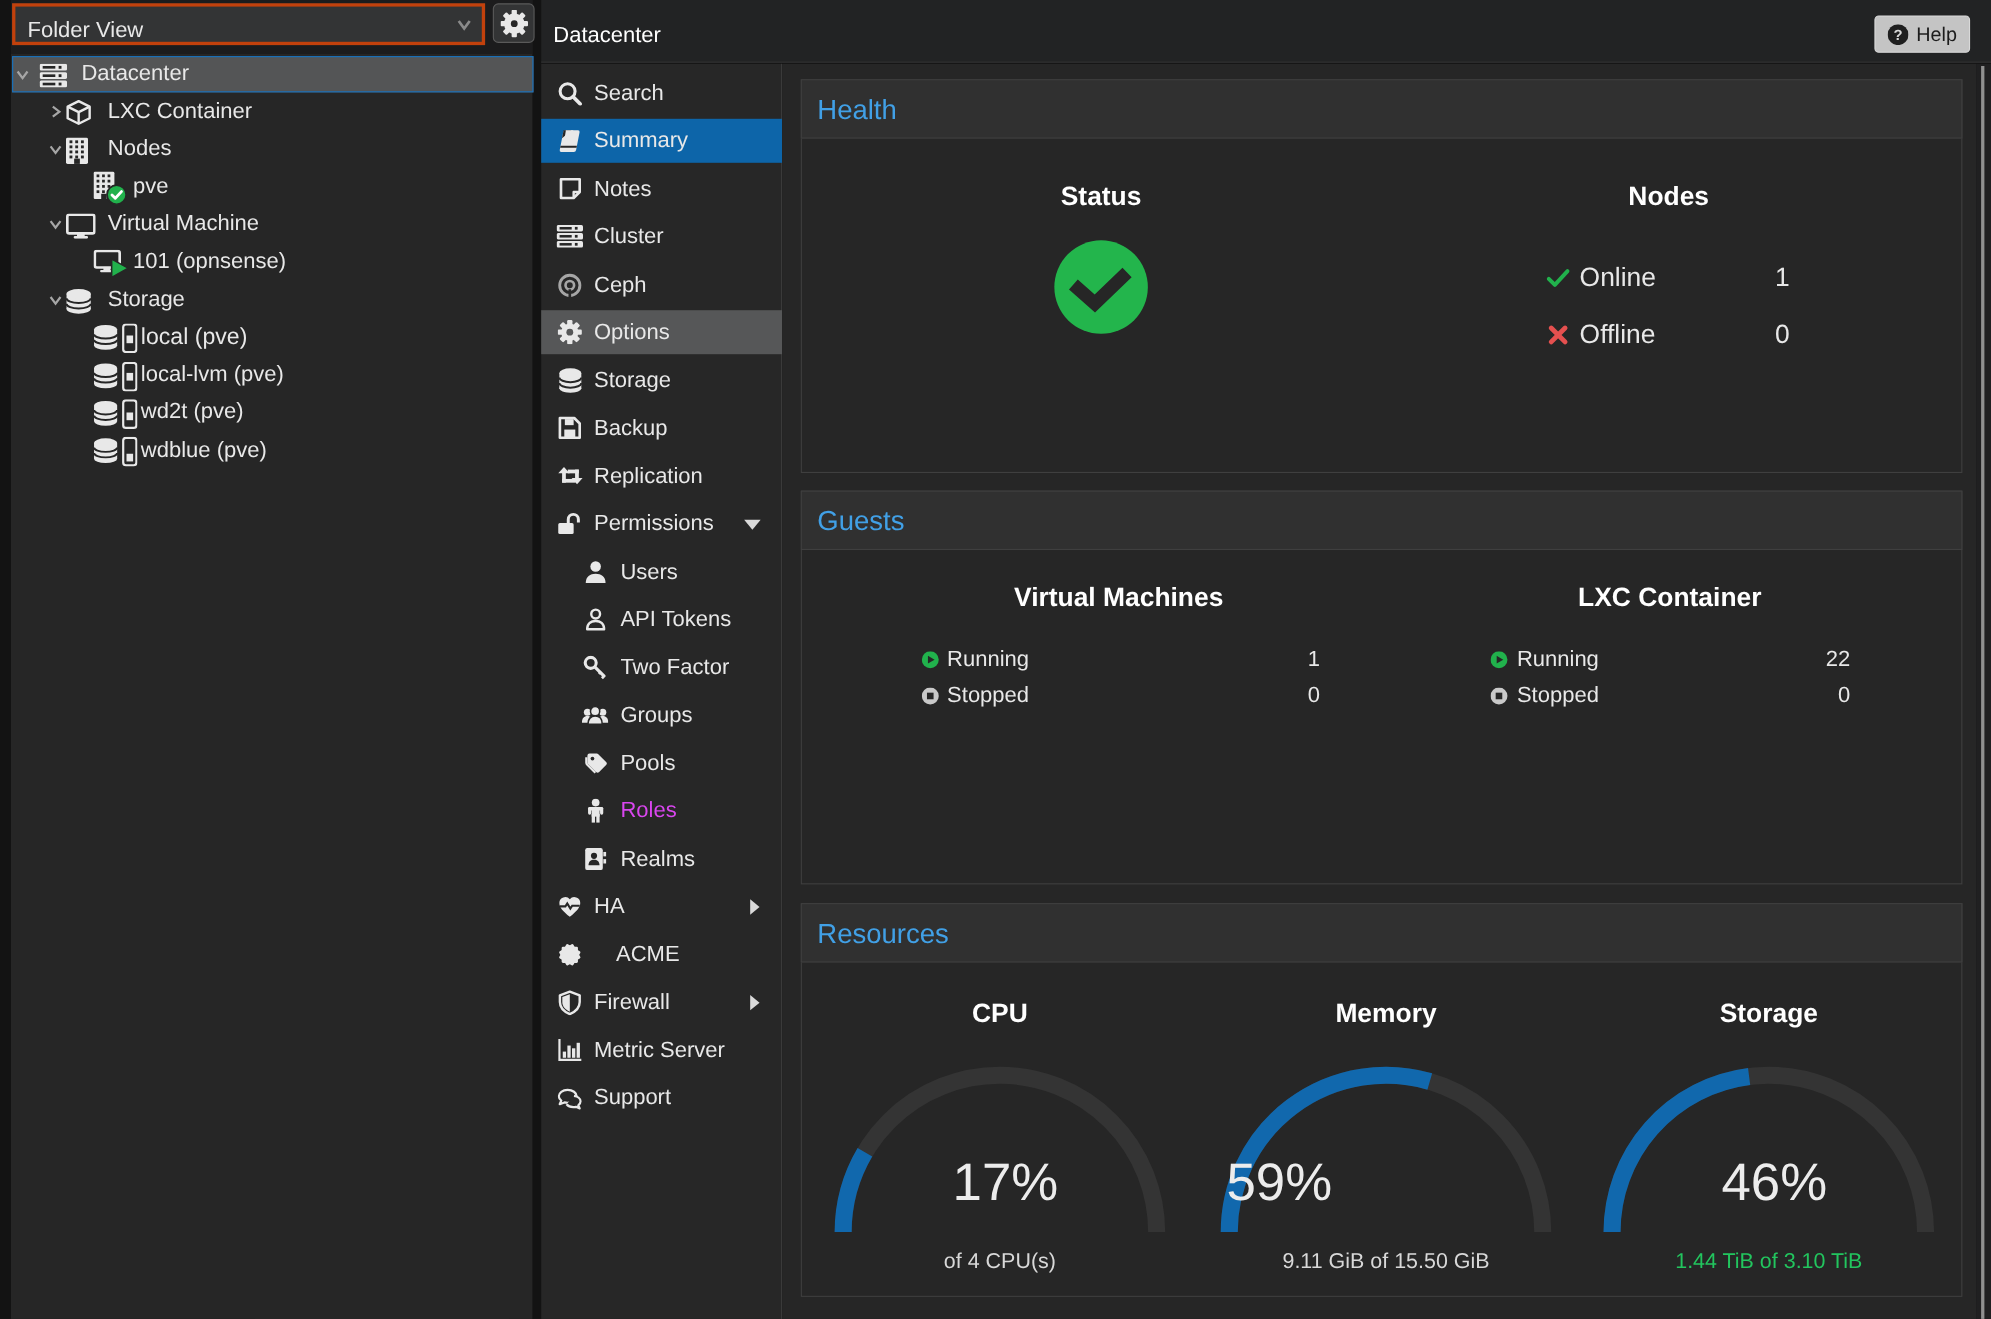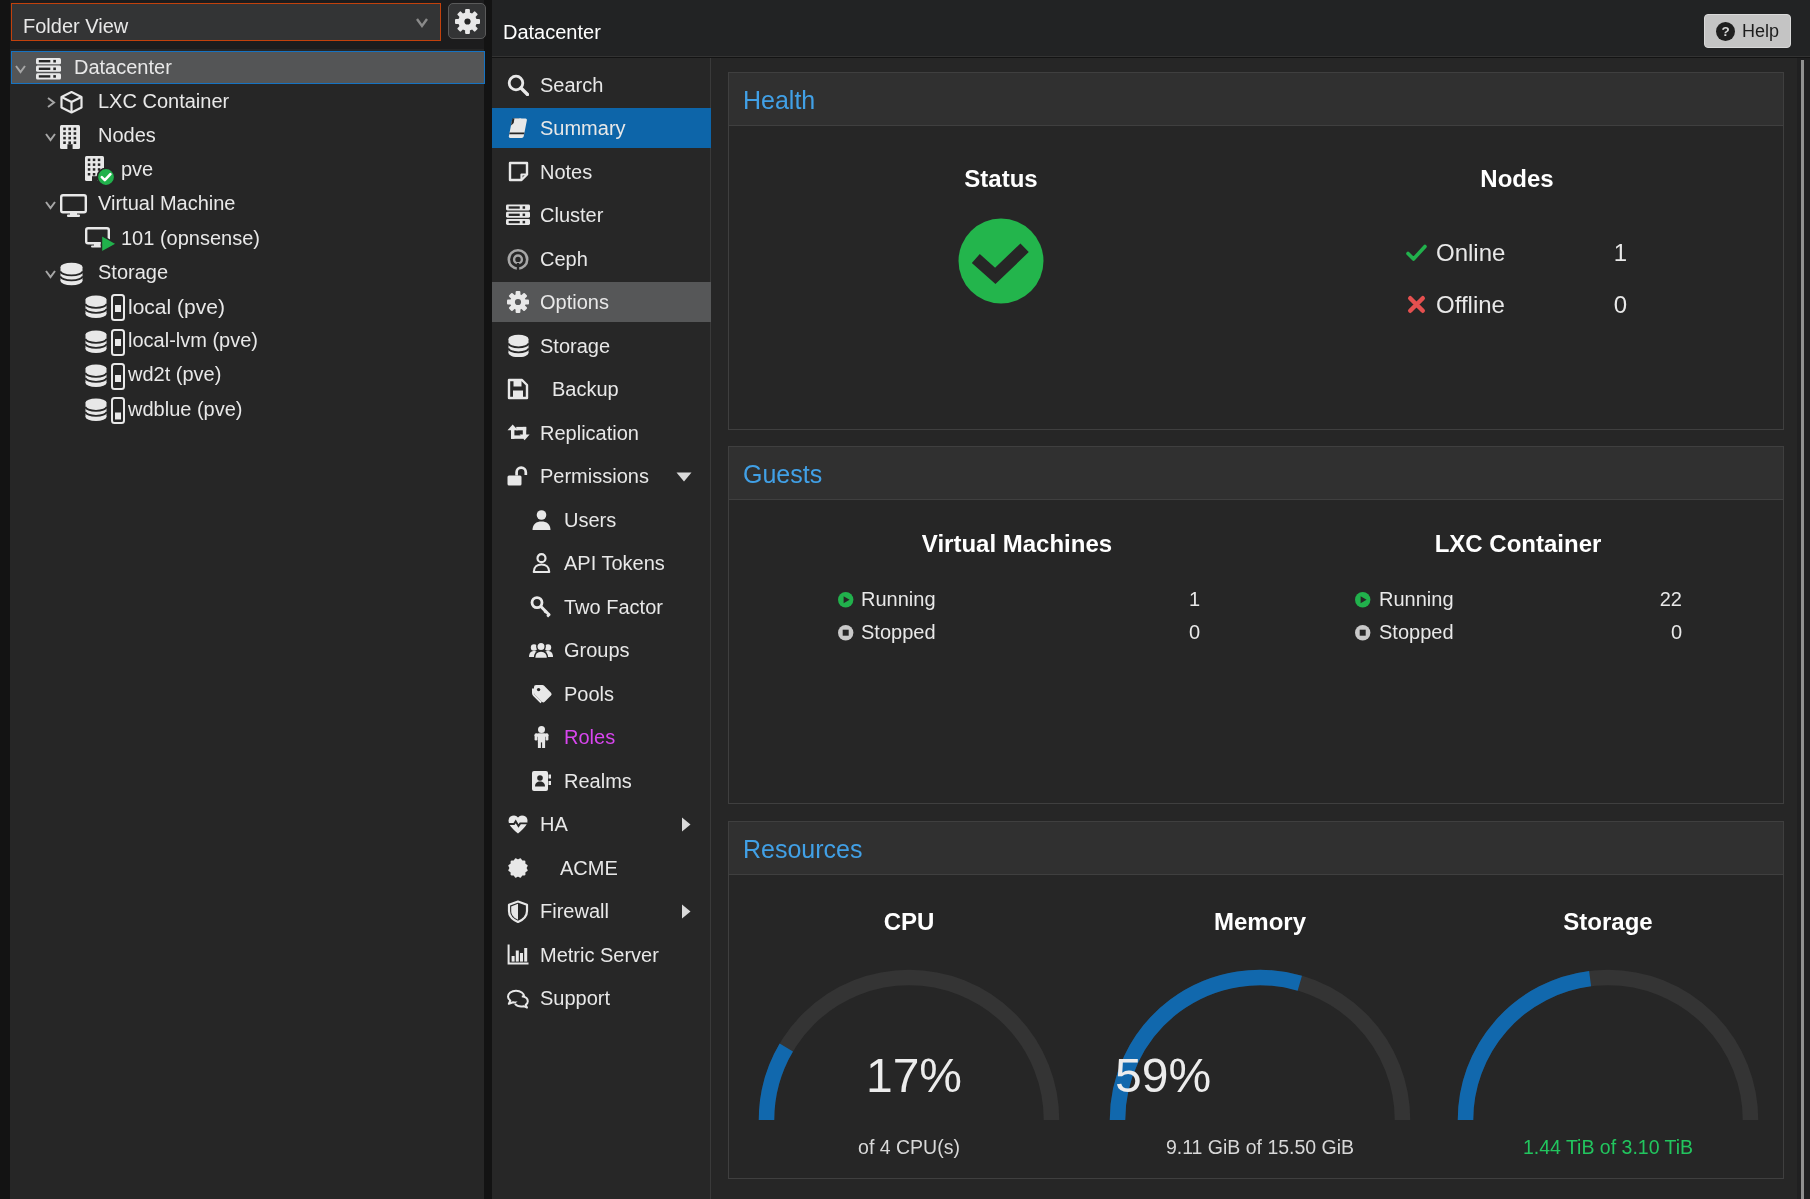"Folder View" div { border: 1px solid #c2410c -> 3px solid #c2410c }
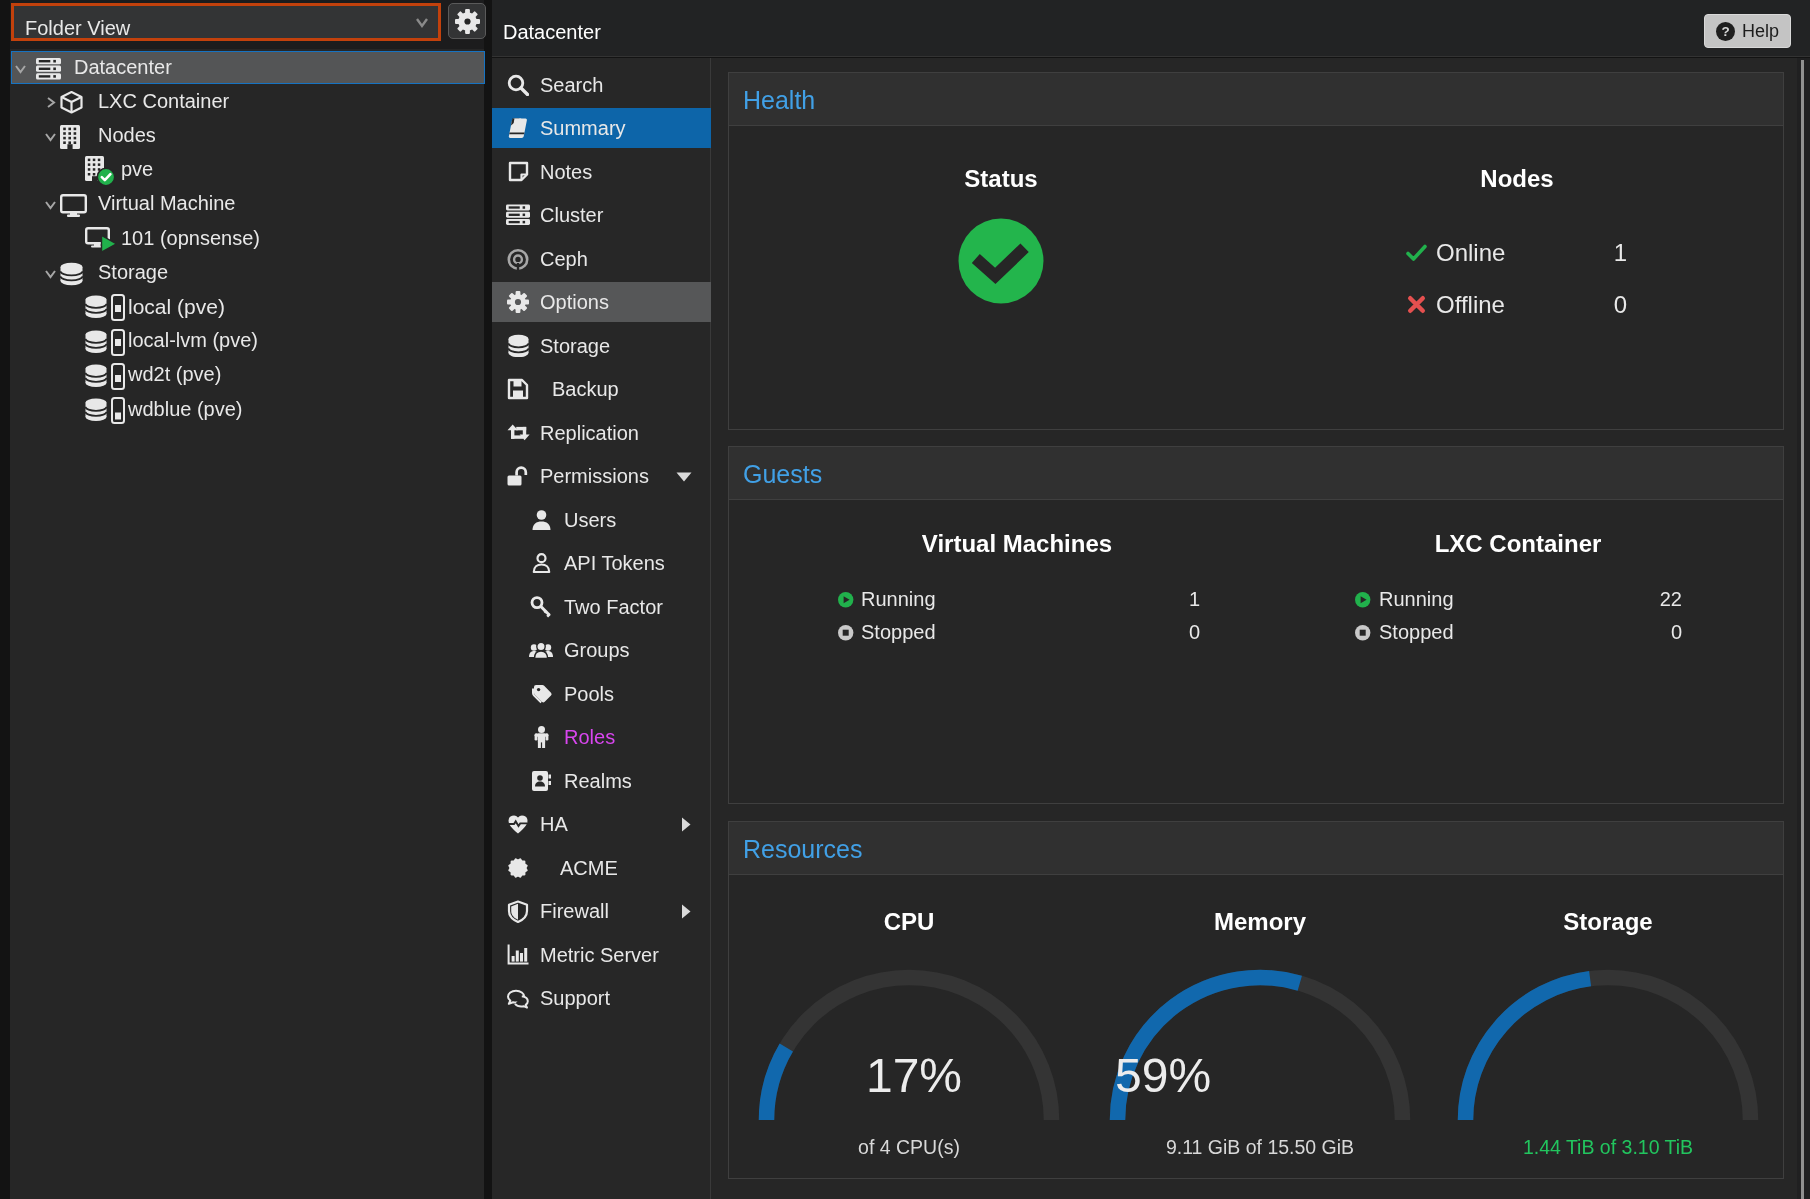"Backup" div { margin-left: 12px -> none }
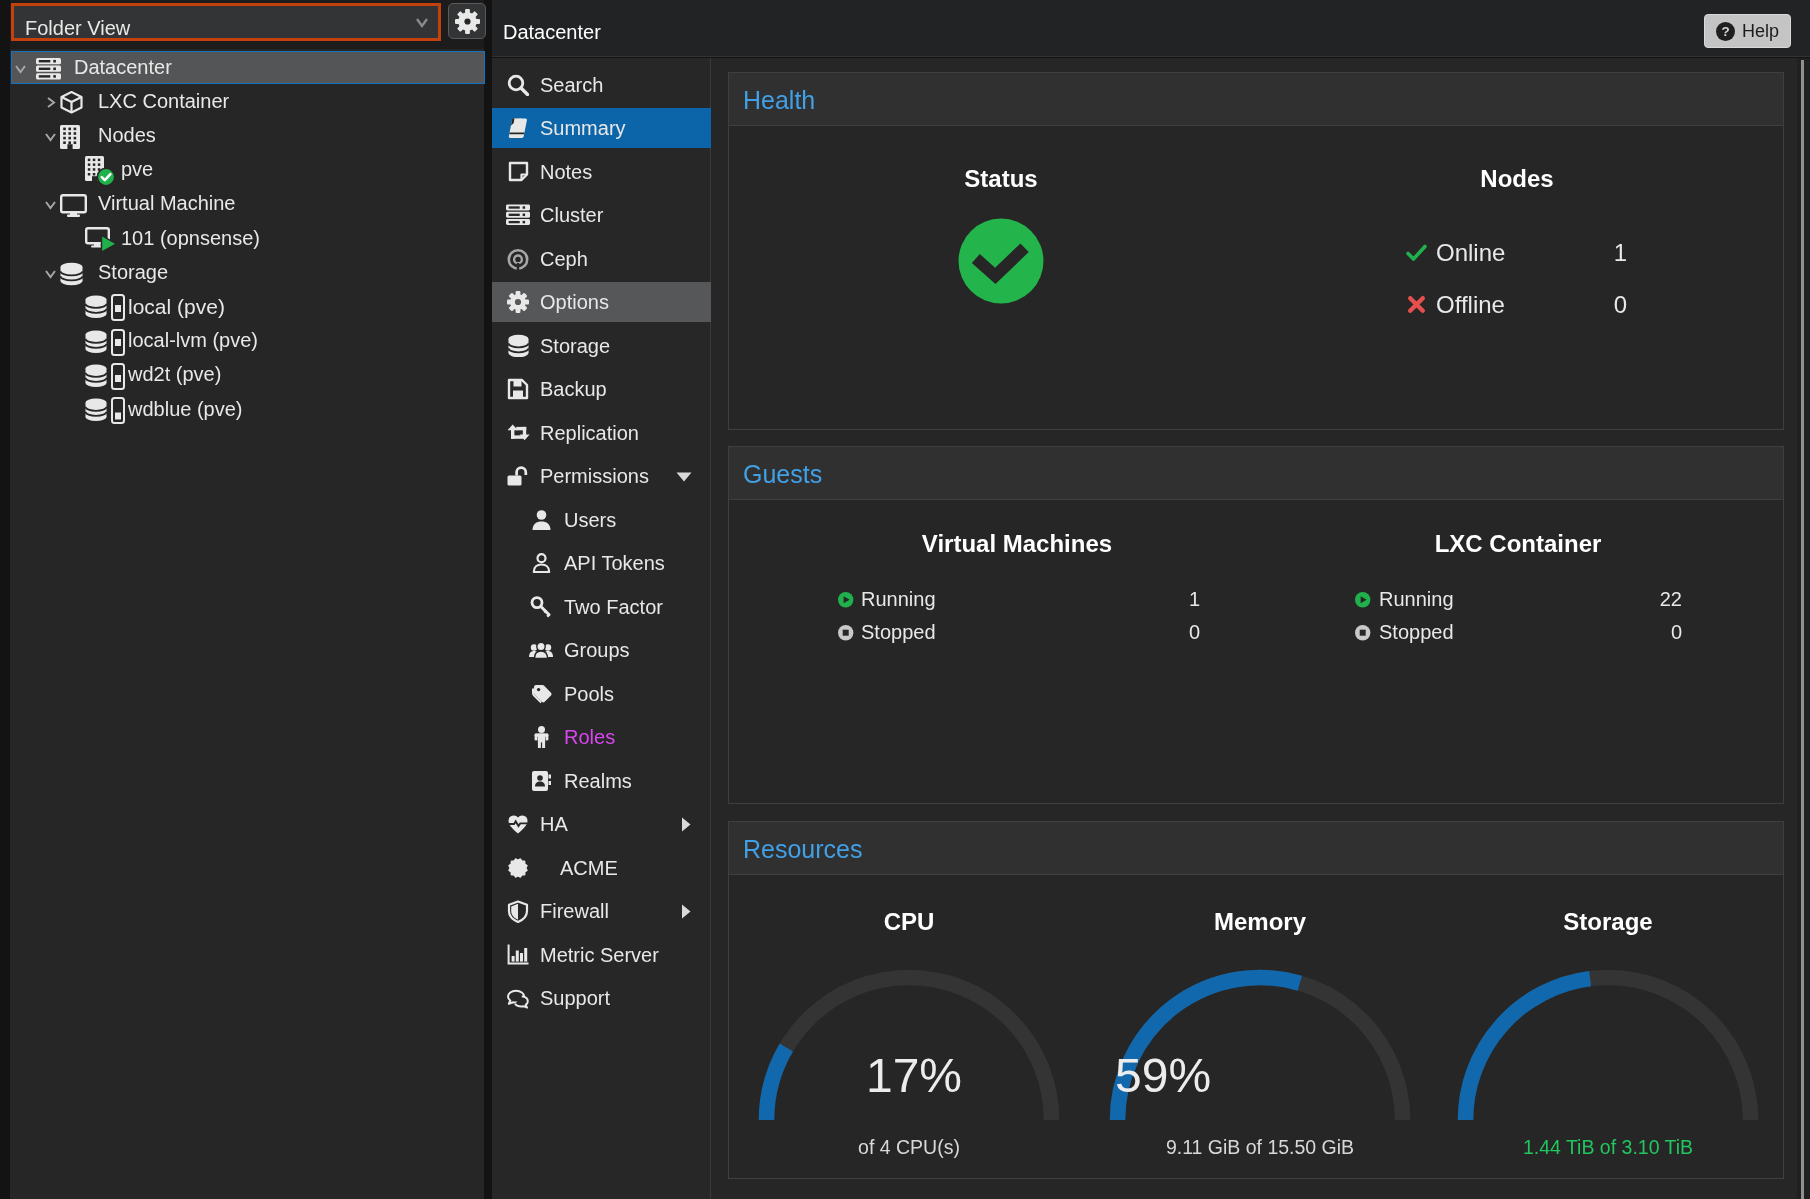"46%" div { html: none -> <div>46%</div> }
